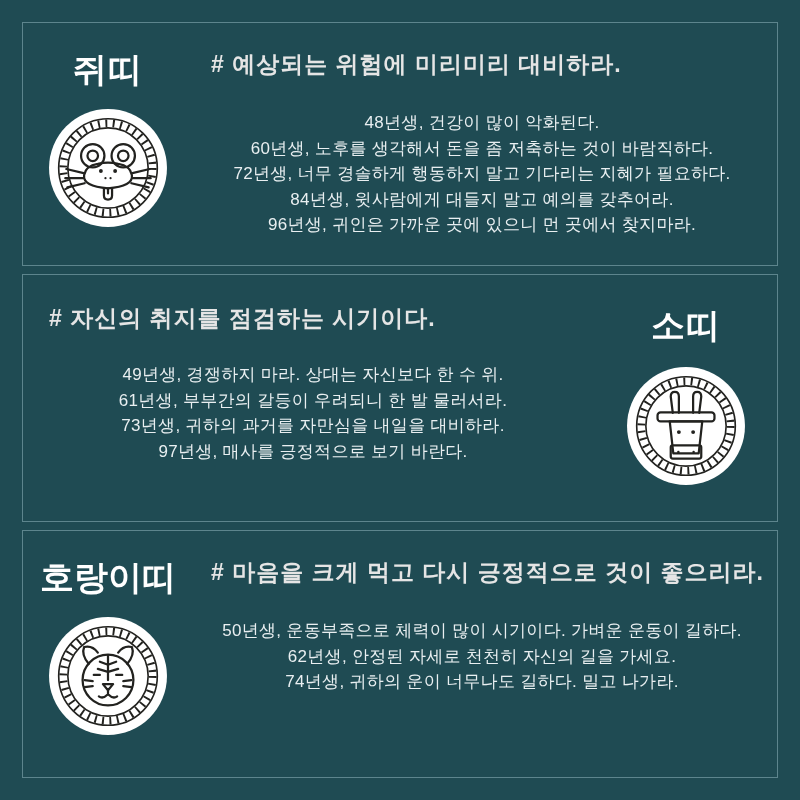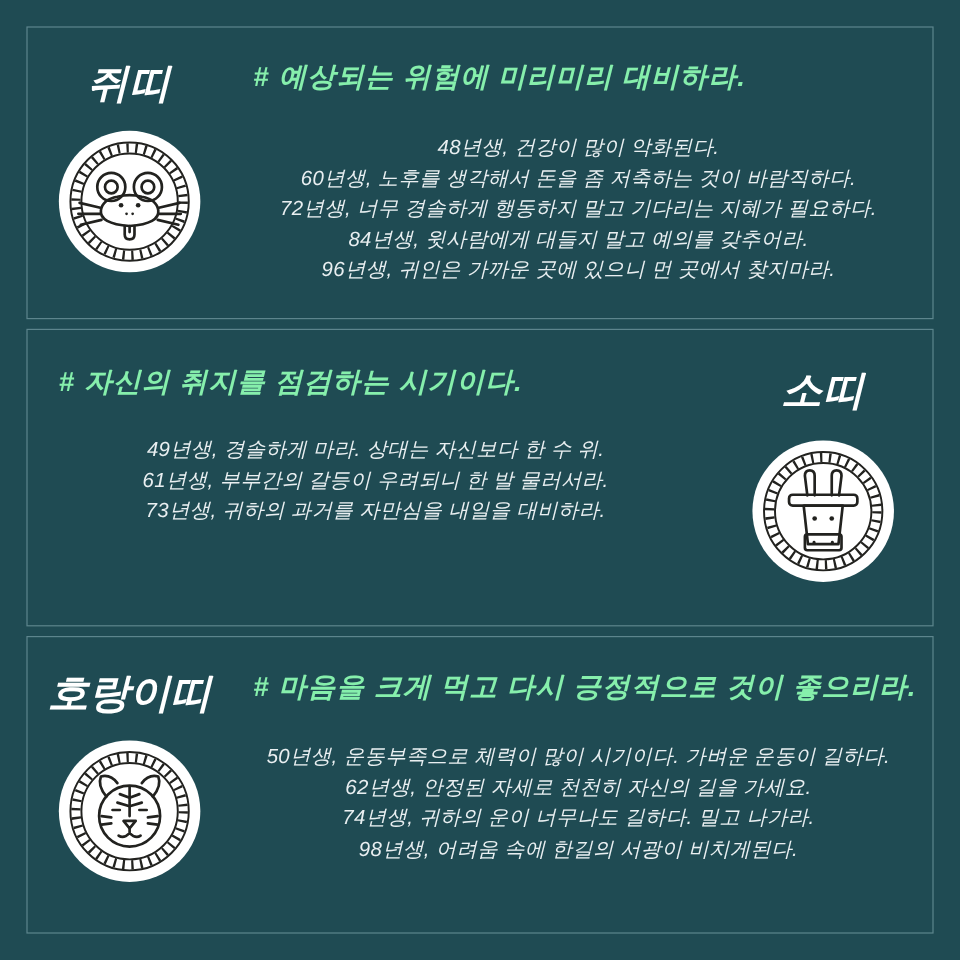"쥐띠" .page { font-style: italic -> none }
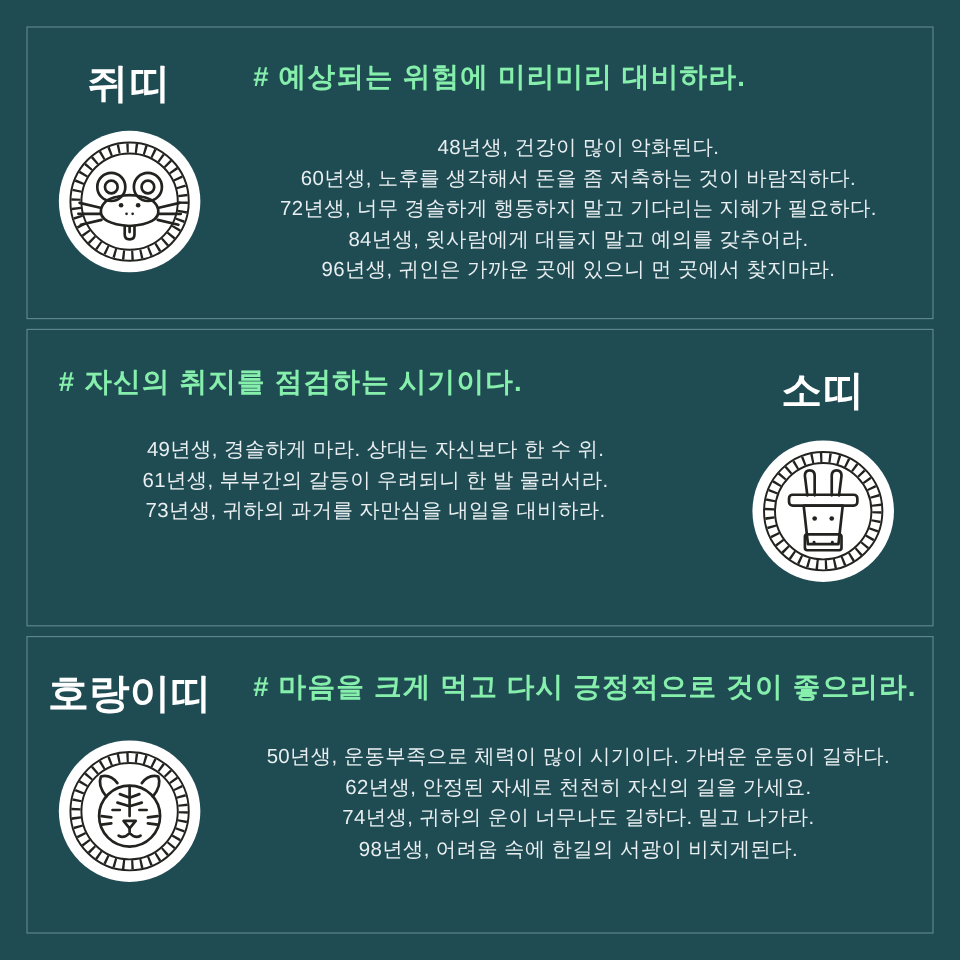"# 예상되는 위험에 미리미리 대비하라." .headline { color: #86efac -> #e5e5e5 }
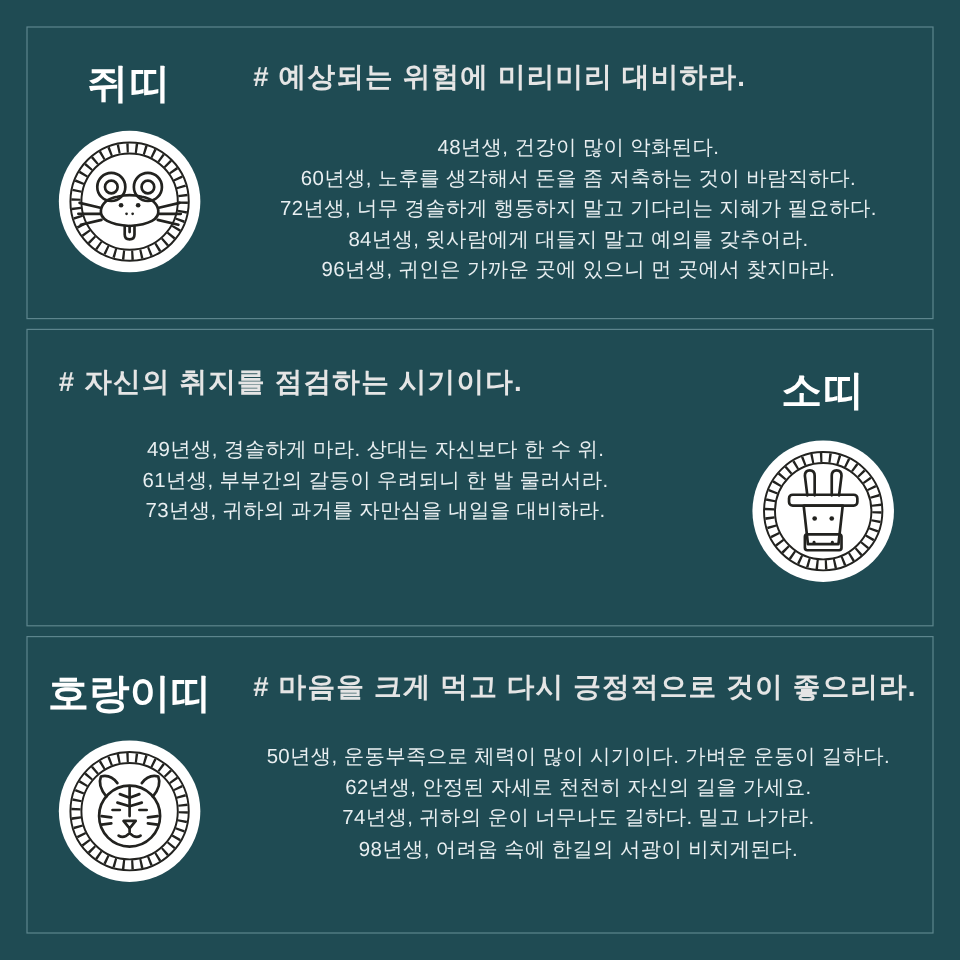"49년생, 경솔하게 마라. 상대는 자신보다" p.fortune-line { text: 경솔하게 -> 경쟁하지 }
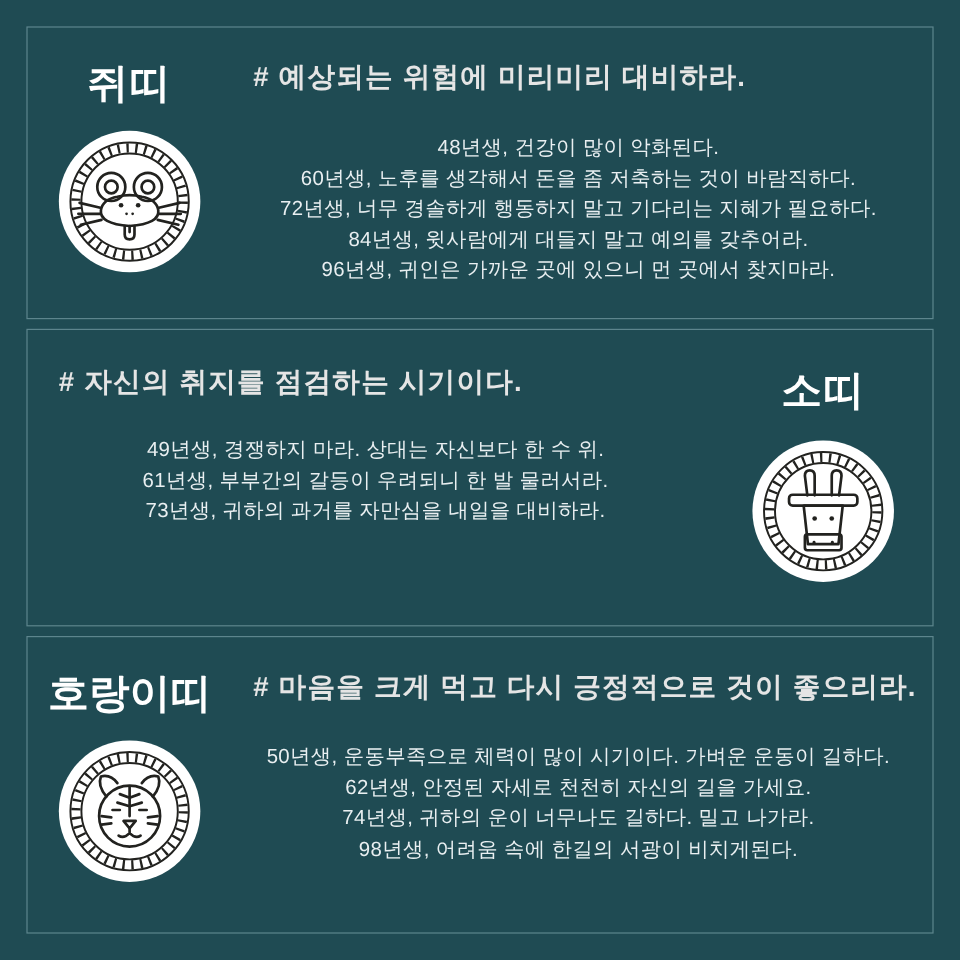"97년생, 매사를 긍정적으로 보기 바란다." p.fortune-line { html: none -> <p>97년생, 매사를 긍정적으로 보기 바란다.</p> }
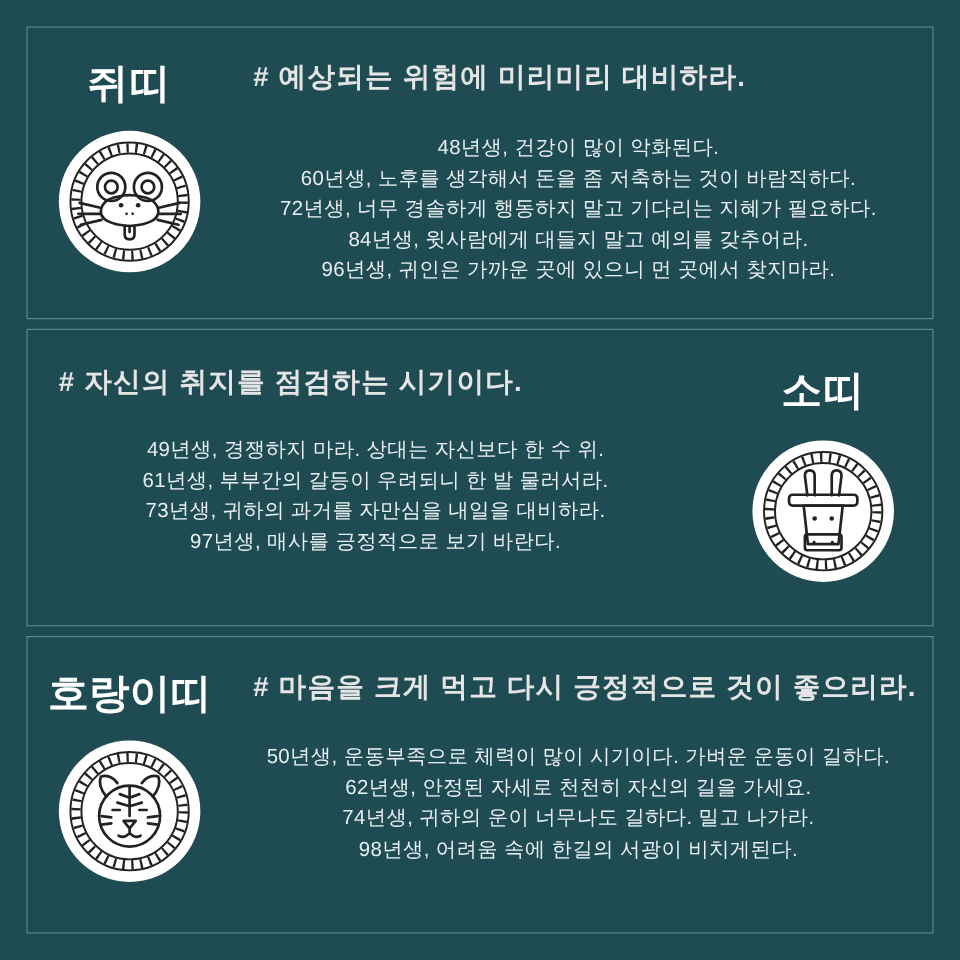"98년생, 어려움 속에 한길의 서광이" p.fortune-line { html: <p>98년생, 어려움 속에 한길의 서광이 비치게된다.</p> -> none }
